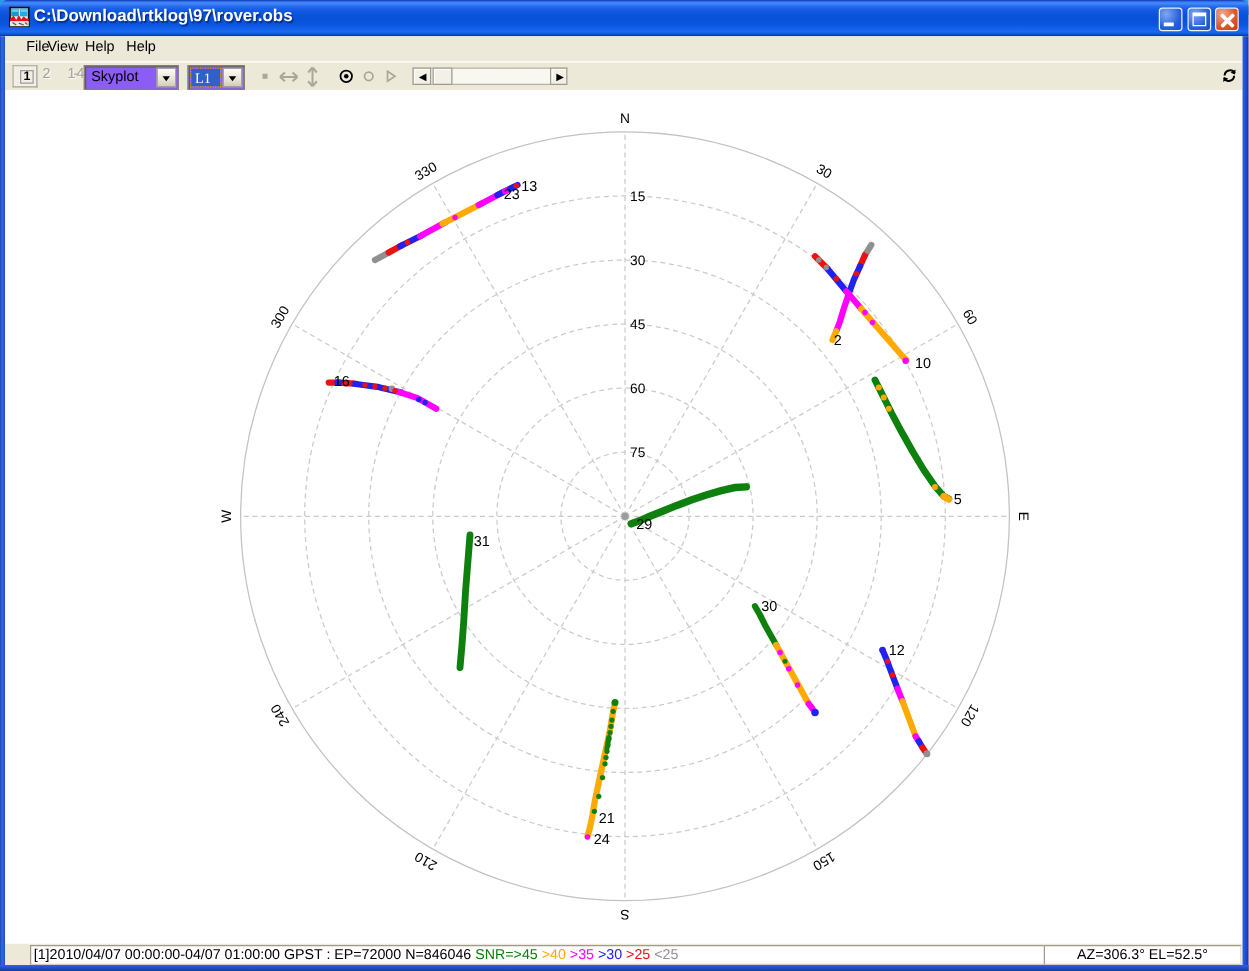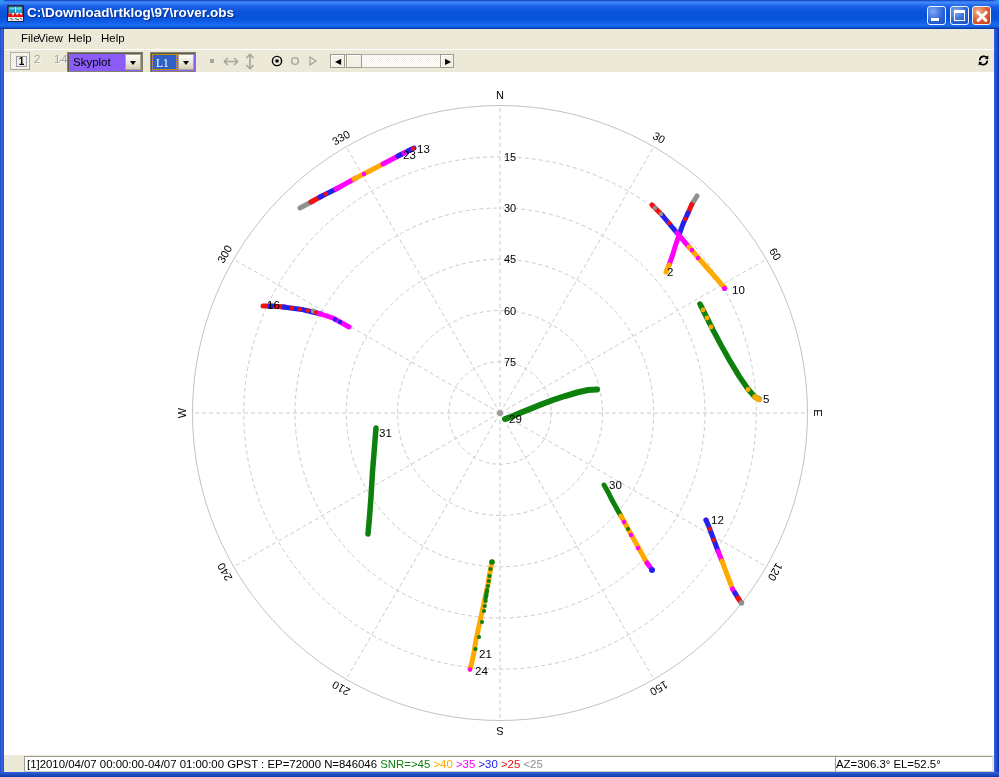"AZ=306.3° EL=52.5°" .sp2 { text-align: none -> center }
